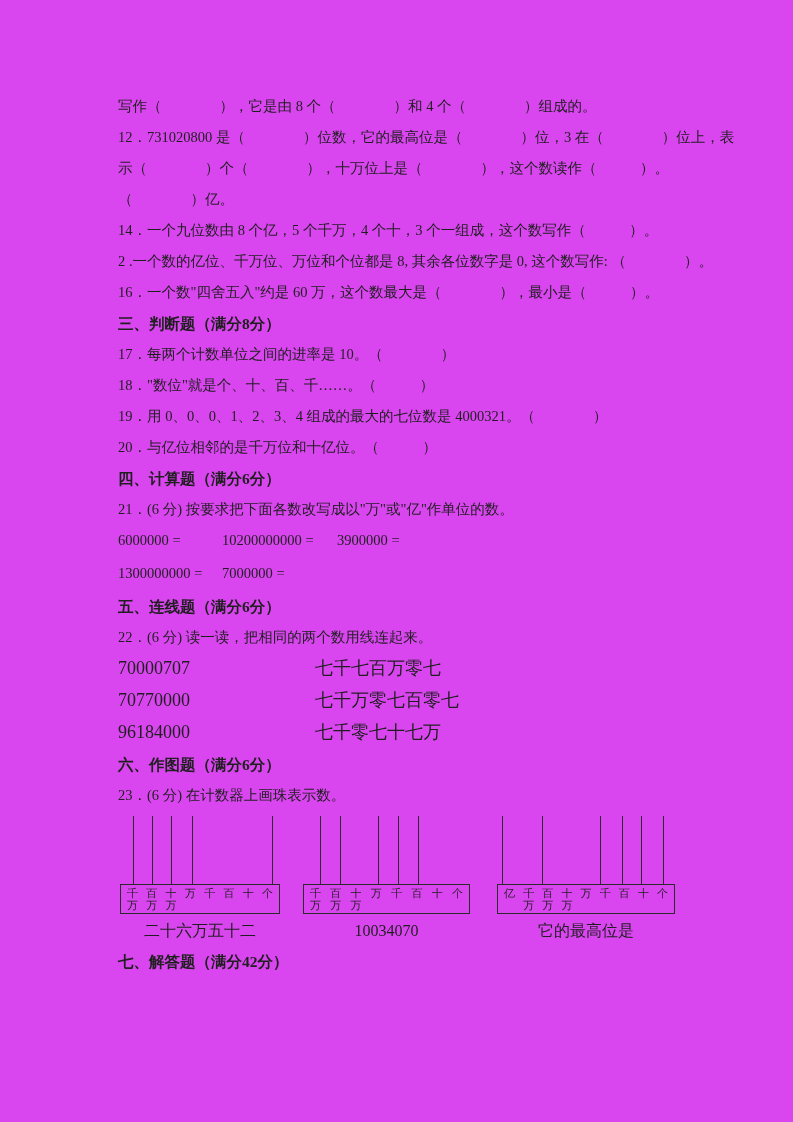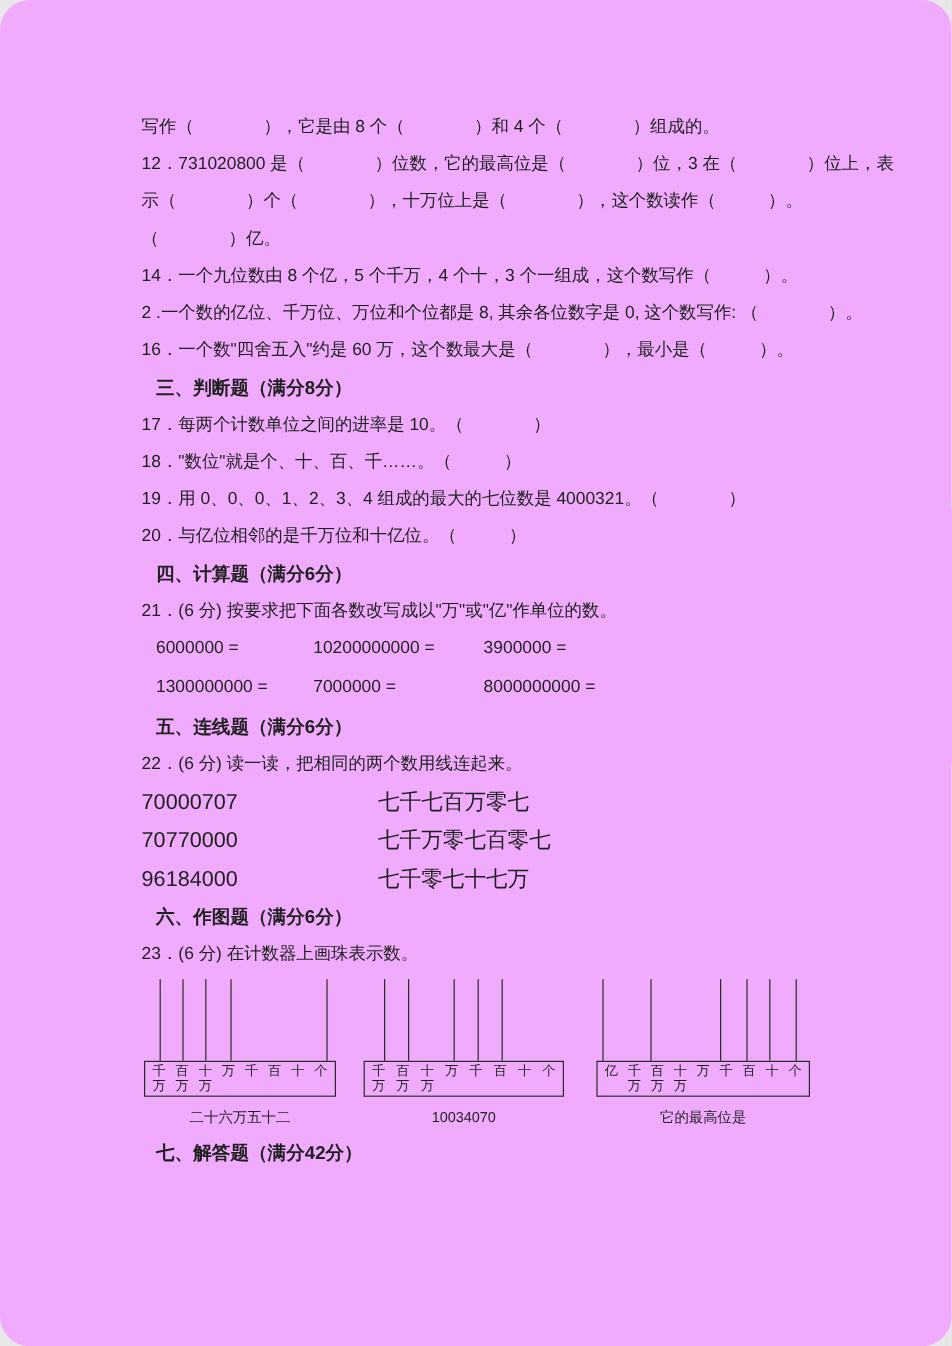"写作（ ），它是由 8 个（ ）和" .page { background: #f0abfc -> #d946ef; border-radius: 25px -> none; font-family: Liberation Sans, sans-serif -> Liberation Serif, serif }
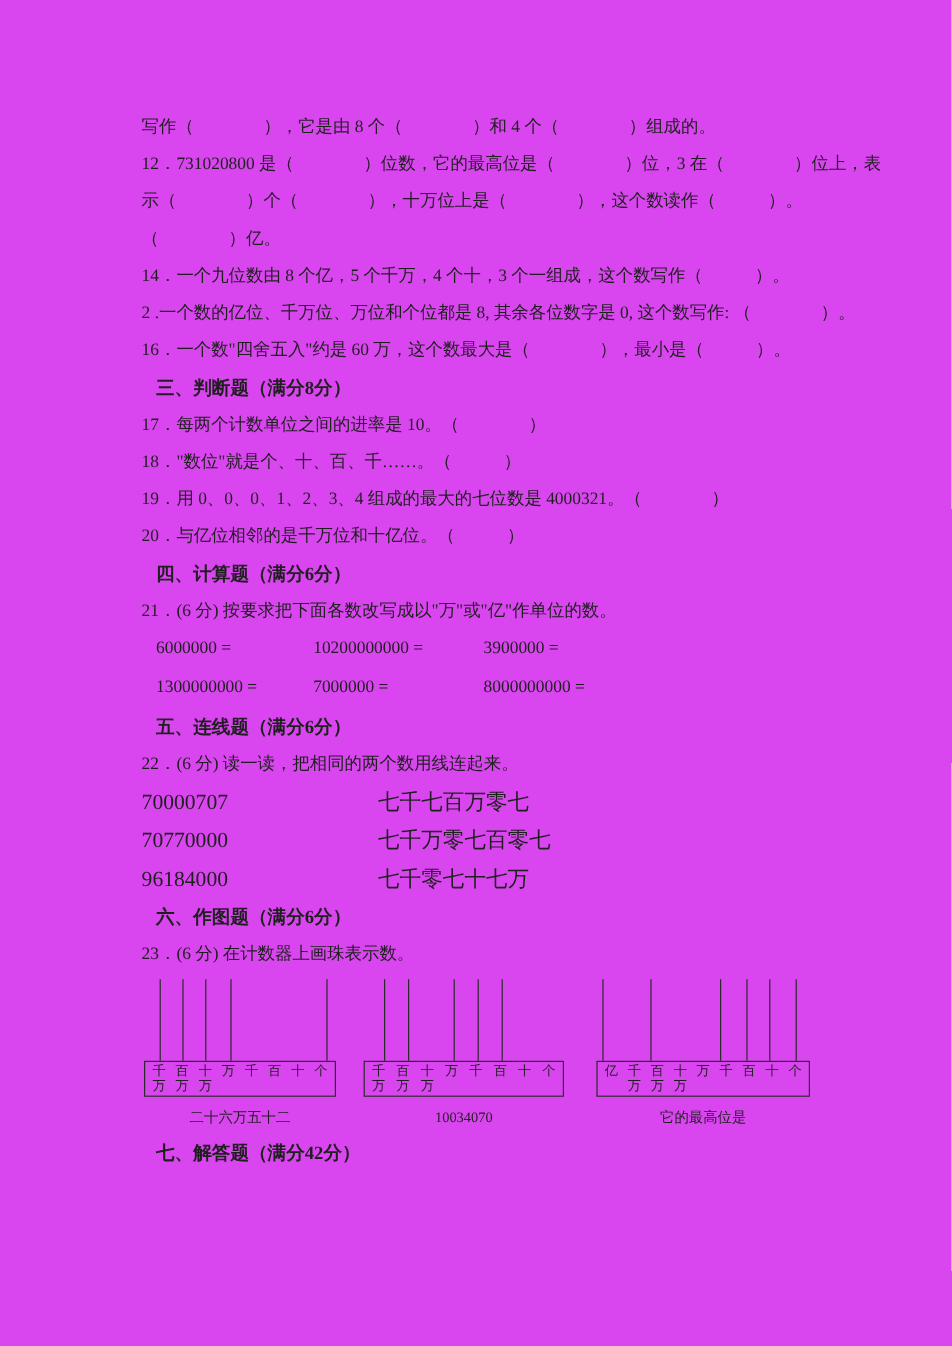"三、判断题（满分8分）" .sec { margin: 7px 0 9px 12px -> 7px 0 9px 0 }
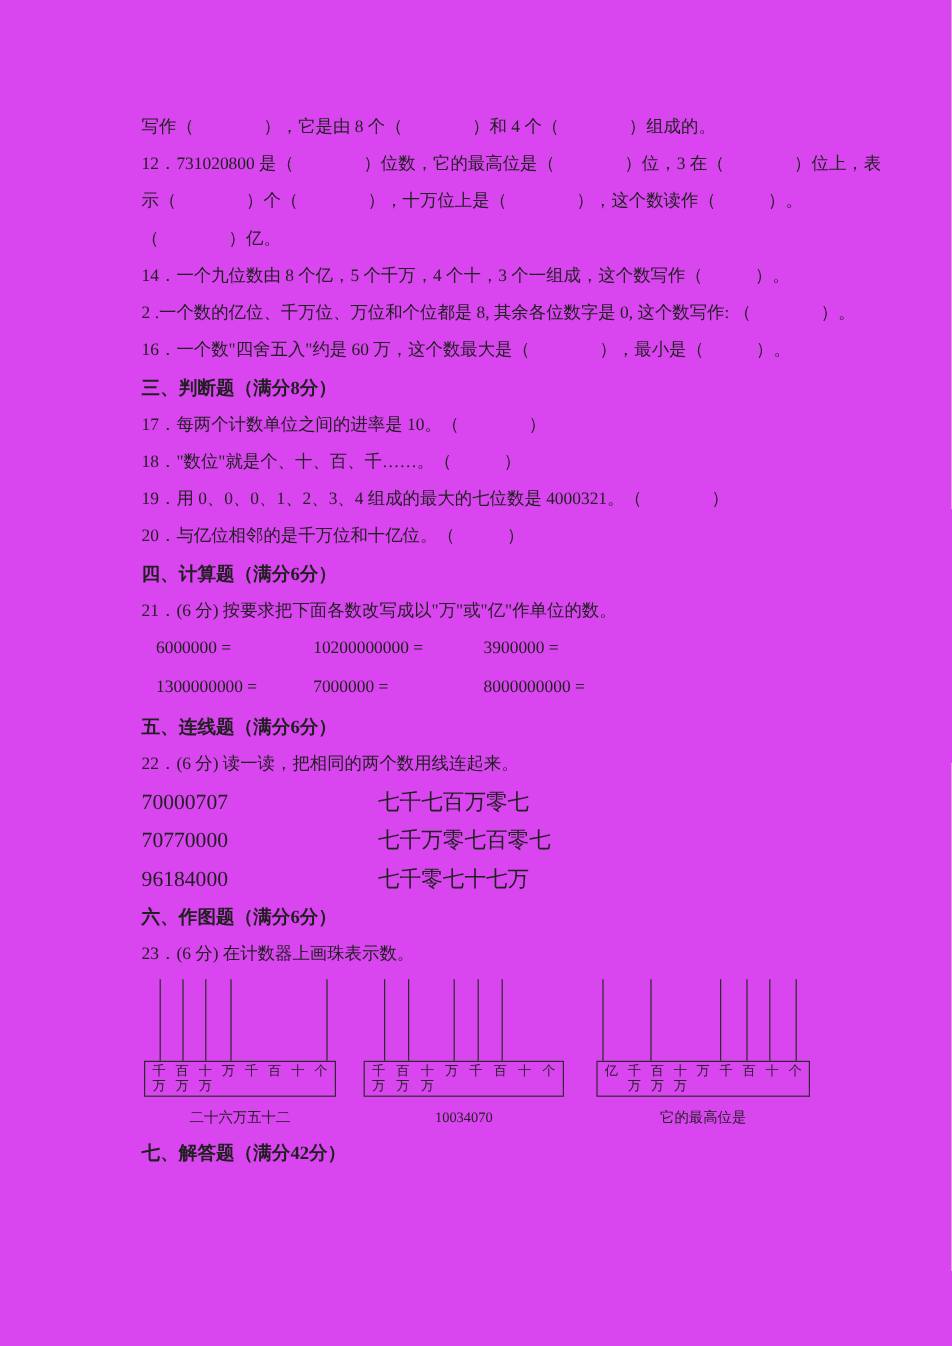"6000000 =" .calc-row { gap: 27px -> none; margin: 0 0 13px 12px -> 0 0 13px 0 }
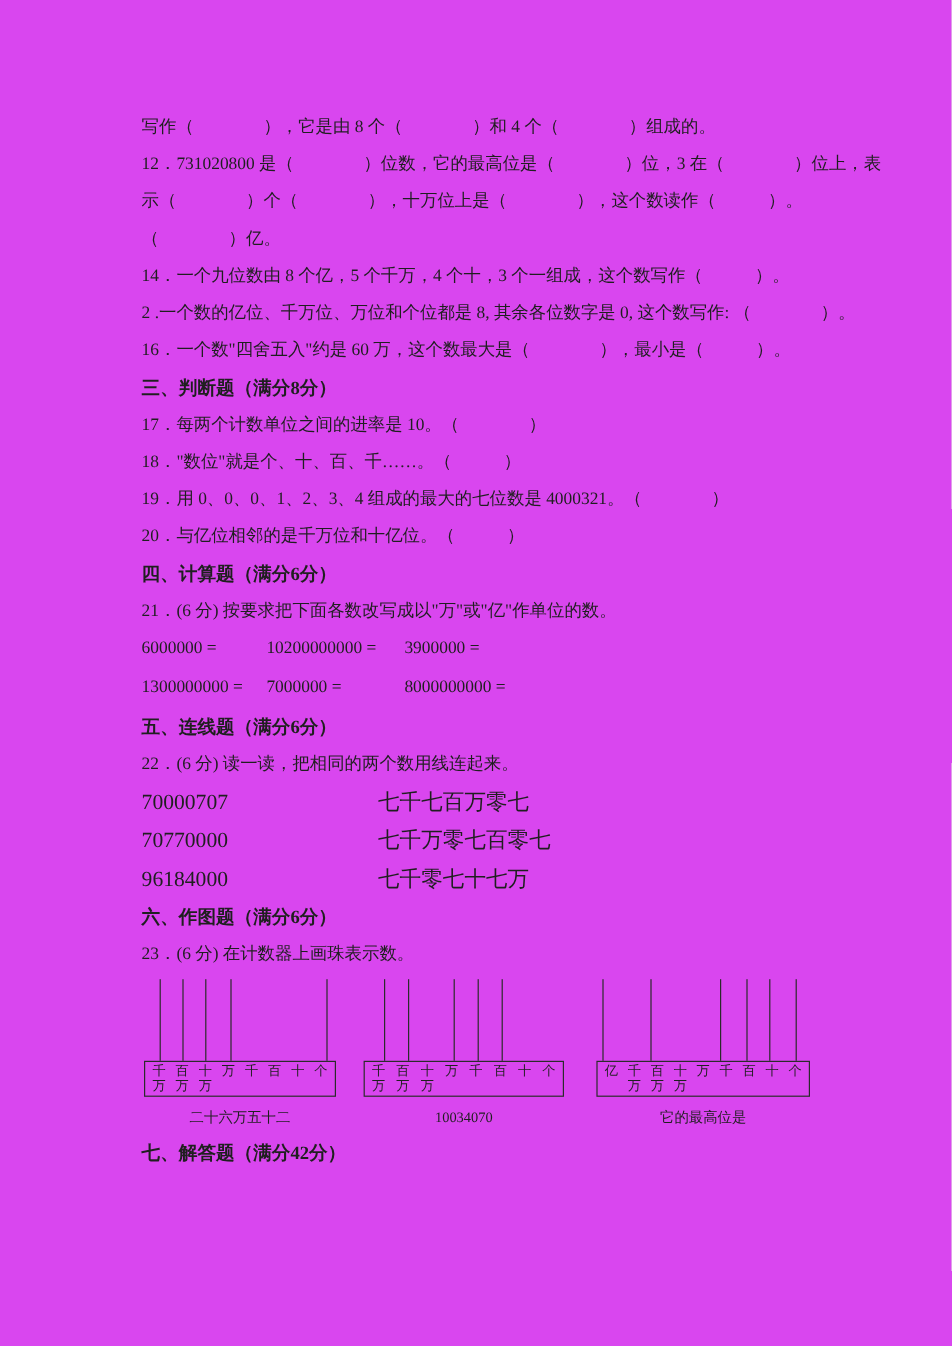"8000000000 =" span.calc-cell { html: <span>8000000000 =</span> -> none }
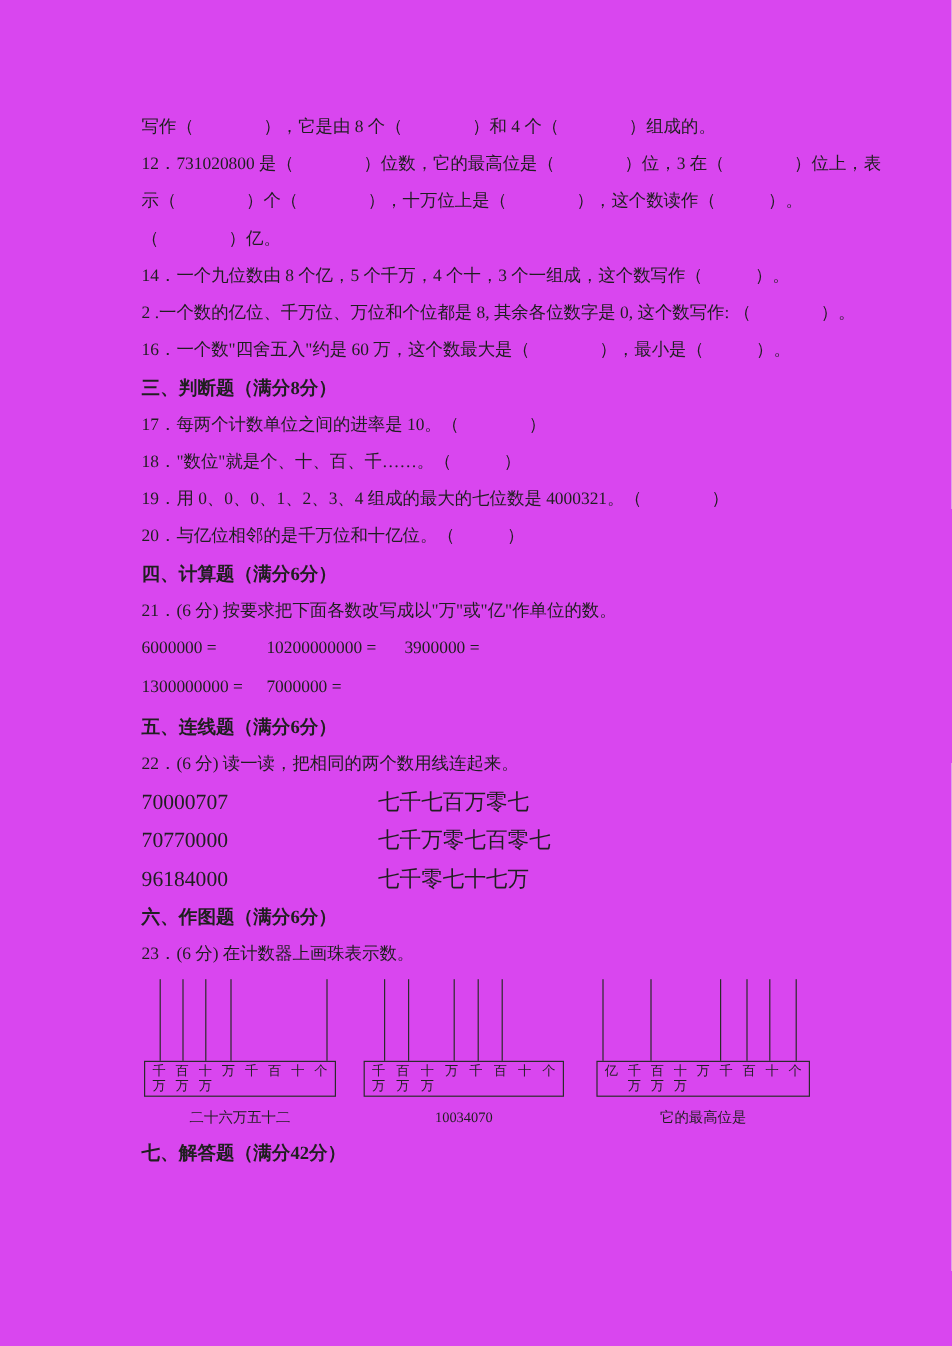"二十六万五十二" .counter-caption { font-size: 12px -> 16px }
